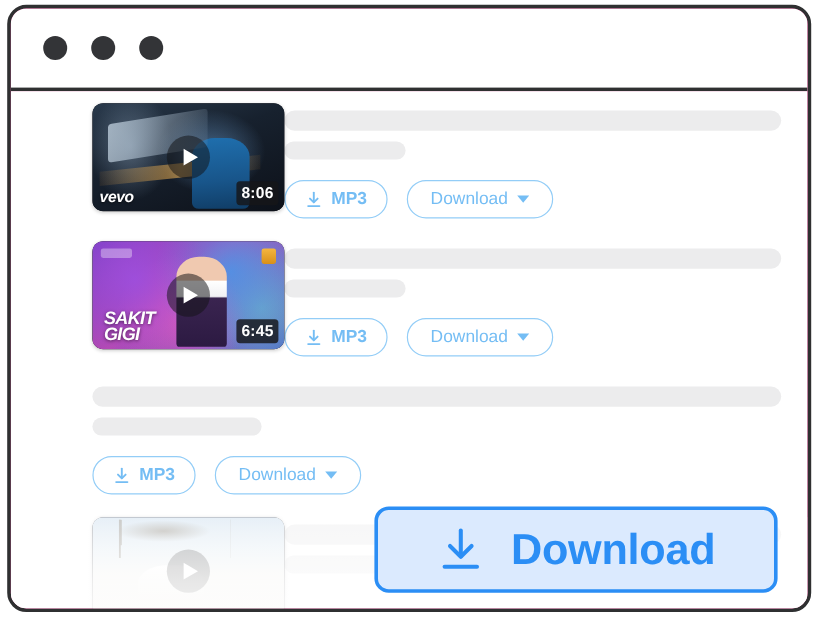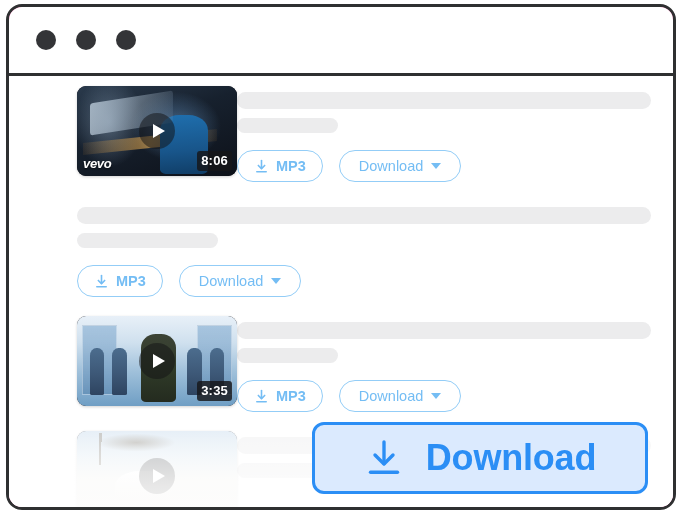"SAKIT" div.thumb { html: none -> <div> <div> <div></div> <div></div> <div></div> <div>SAKIT<br>GIGI</div> </div> <div> <div></div> </div> <div>6:45</div> </div> }
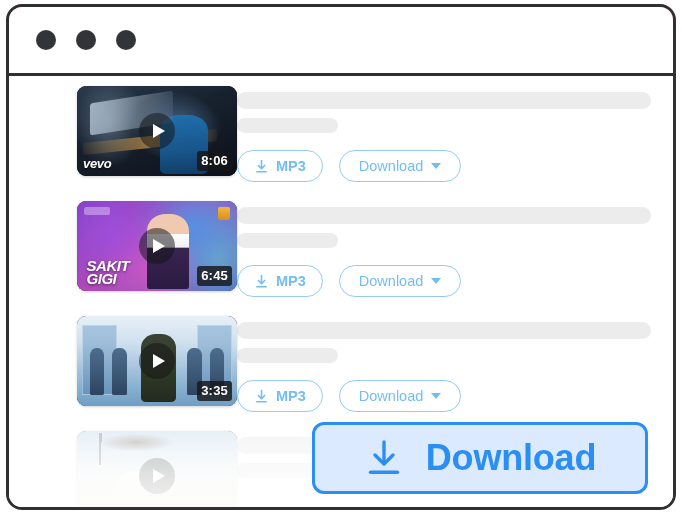"3:35" div.thumb { html: <div> <div> <div></div> <div></div> <div></div> <div></div> <div></div> <div></div> <div></div> </div> <div> <div></div> </div> <div>3:35</div> </div> -> none }
